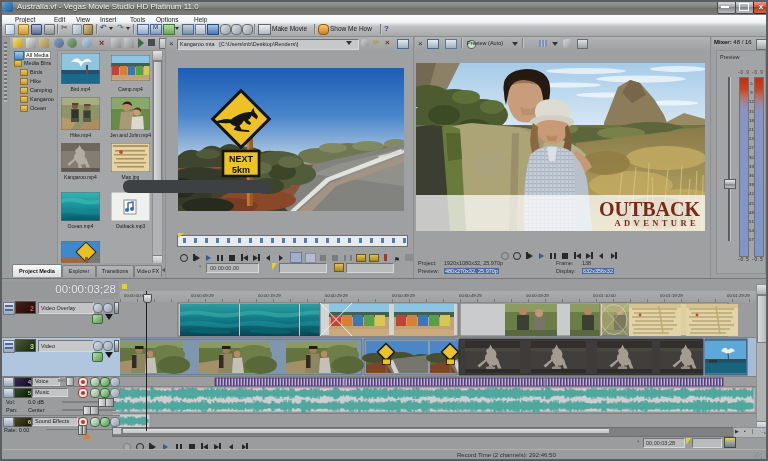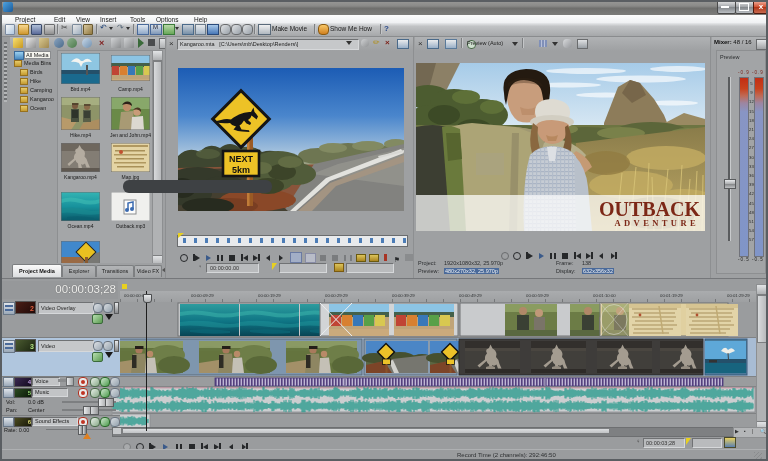"Australia.vf - Vegas Movie Studio" div.abs { html: none -> <div>Australia.vf - Vegas Movie Studio HD Platinum 11.0</div> }
